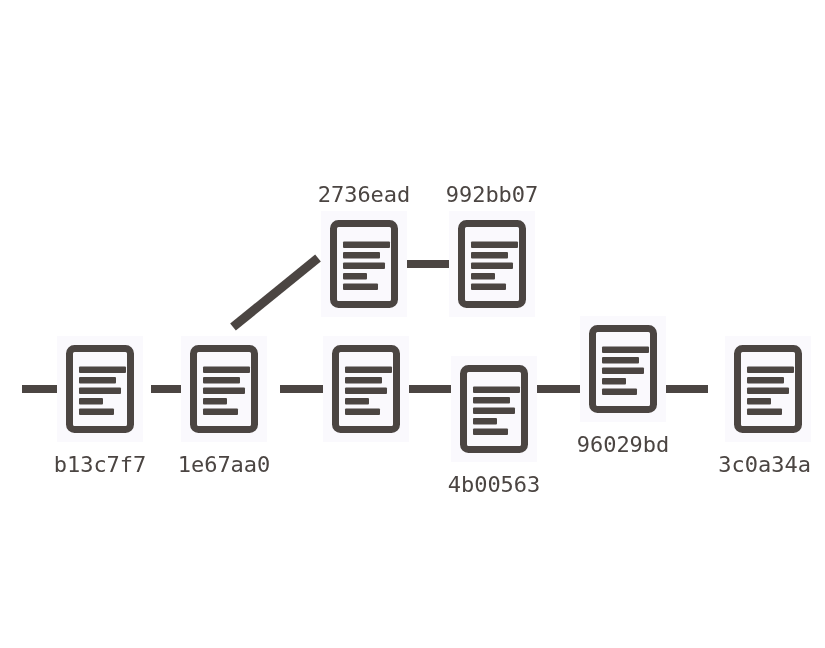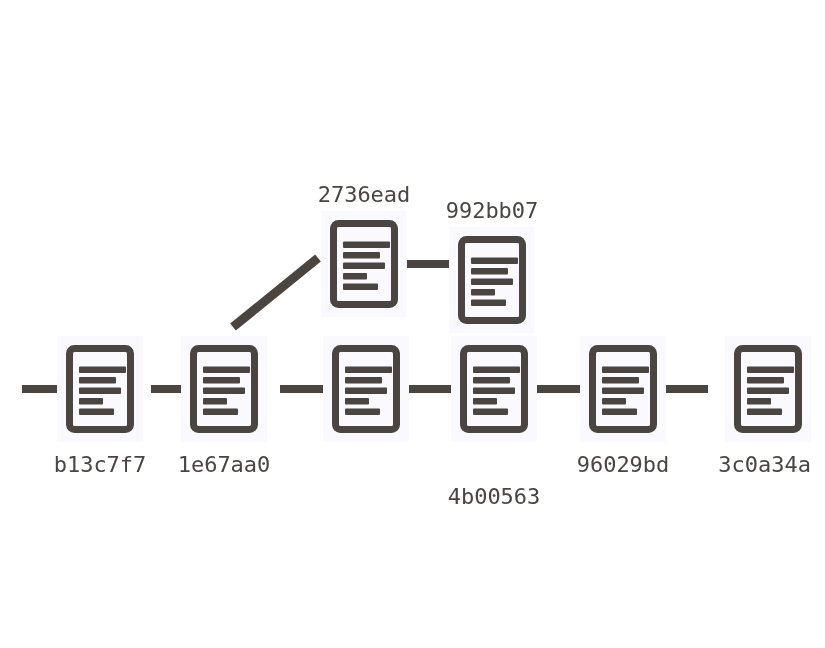"992bb07" div.node { top: 198px -> 182px }
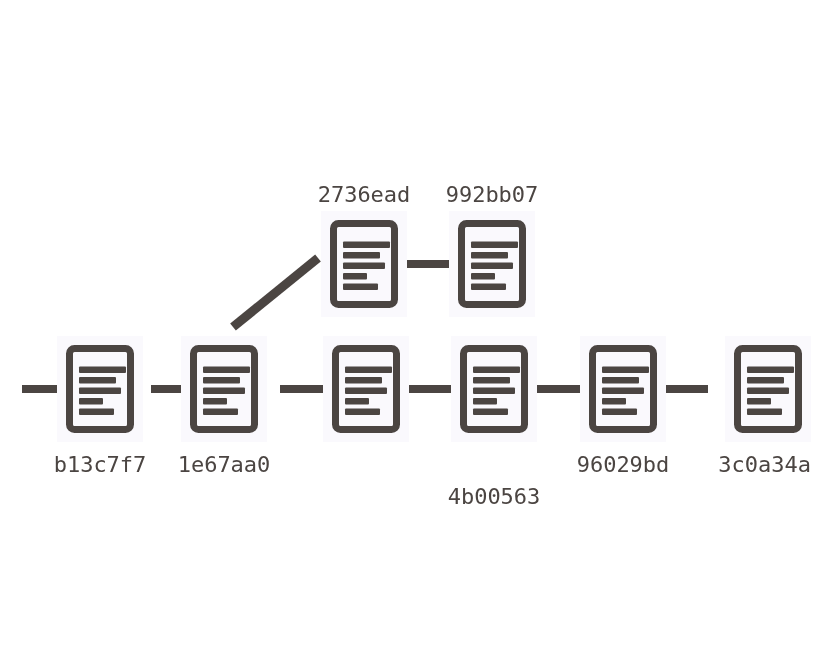"96029bd" div.node { top: 336px -> 316px }
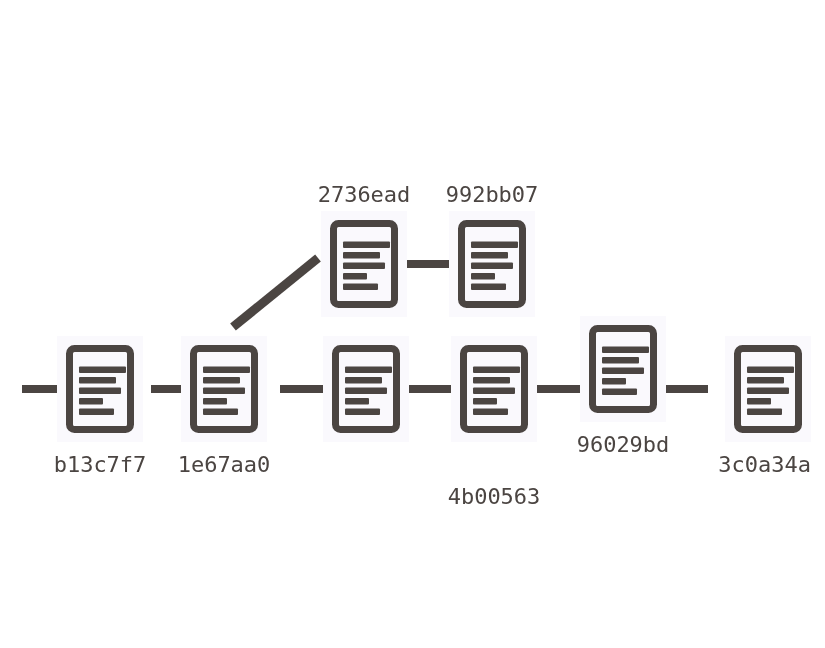"4b00563" div.node { gap: 32px -> none; top: 336px -> 356px }
